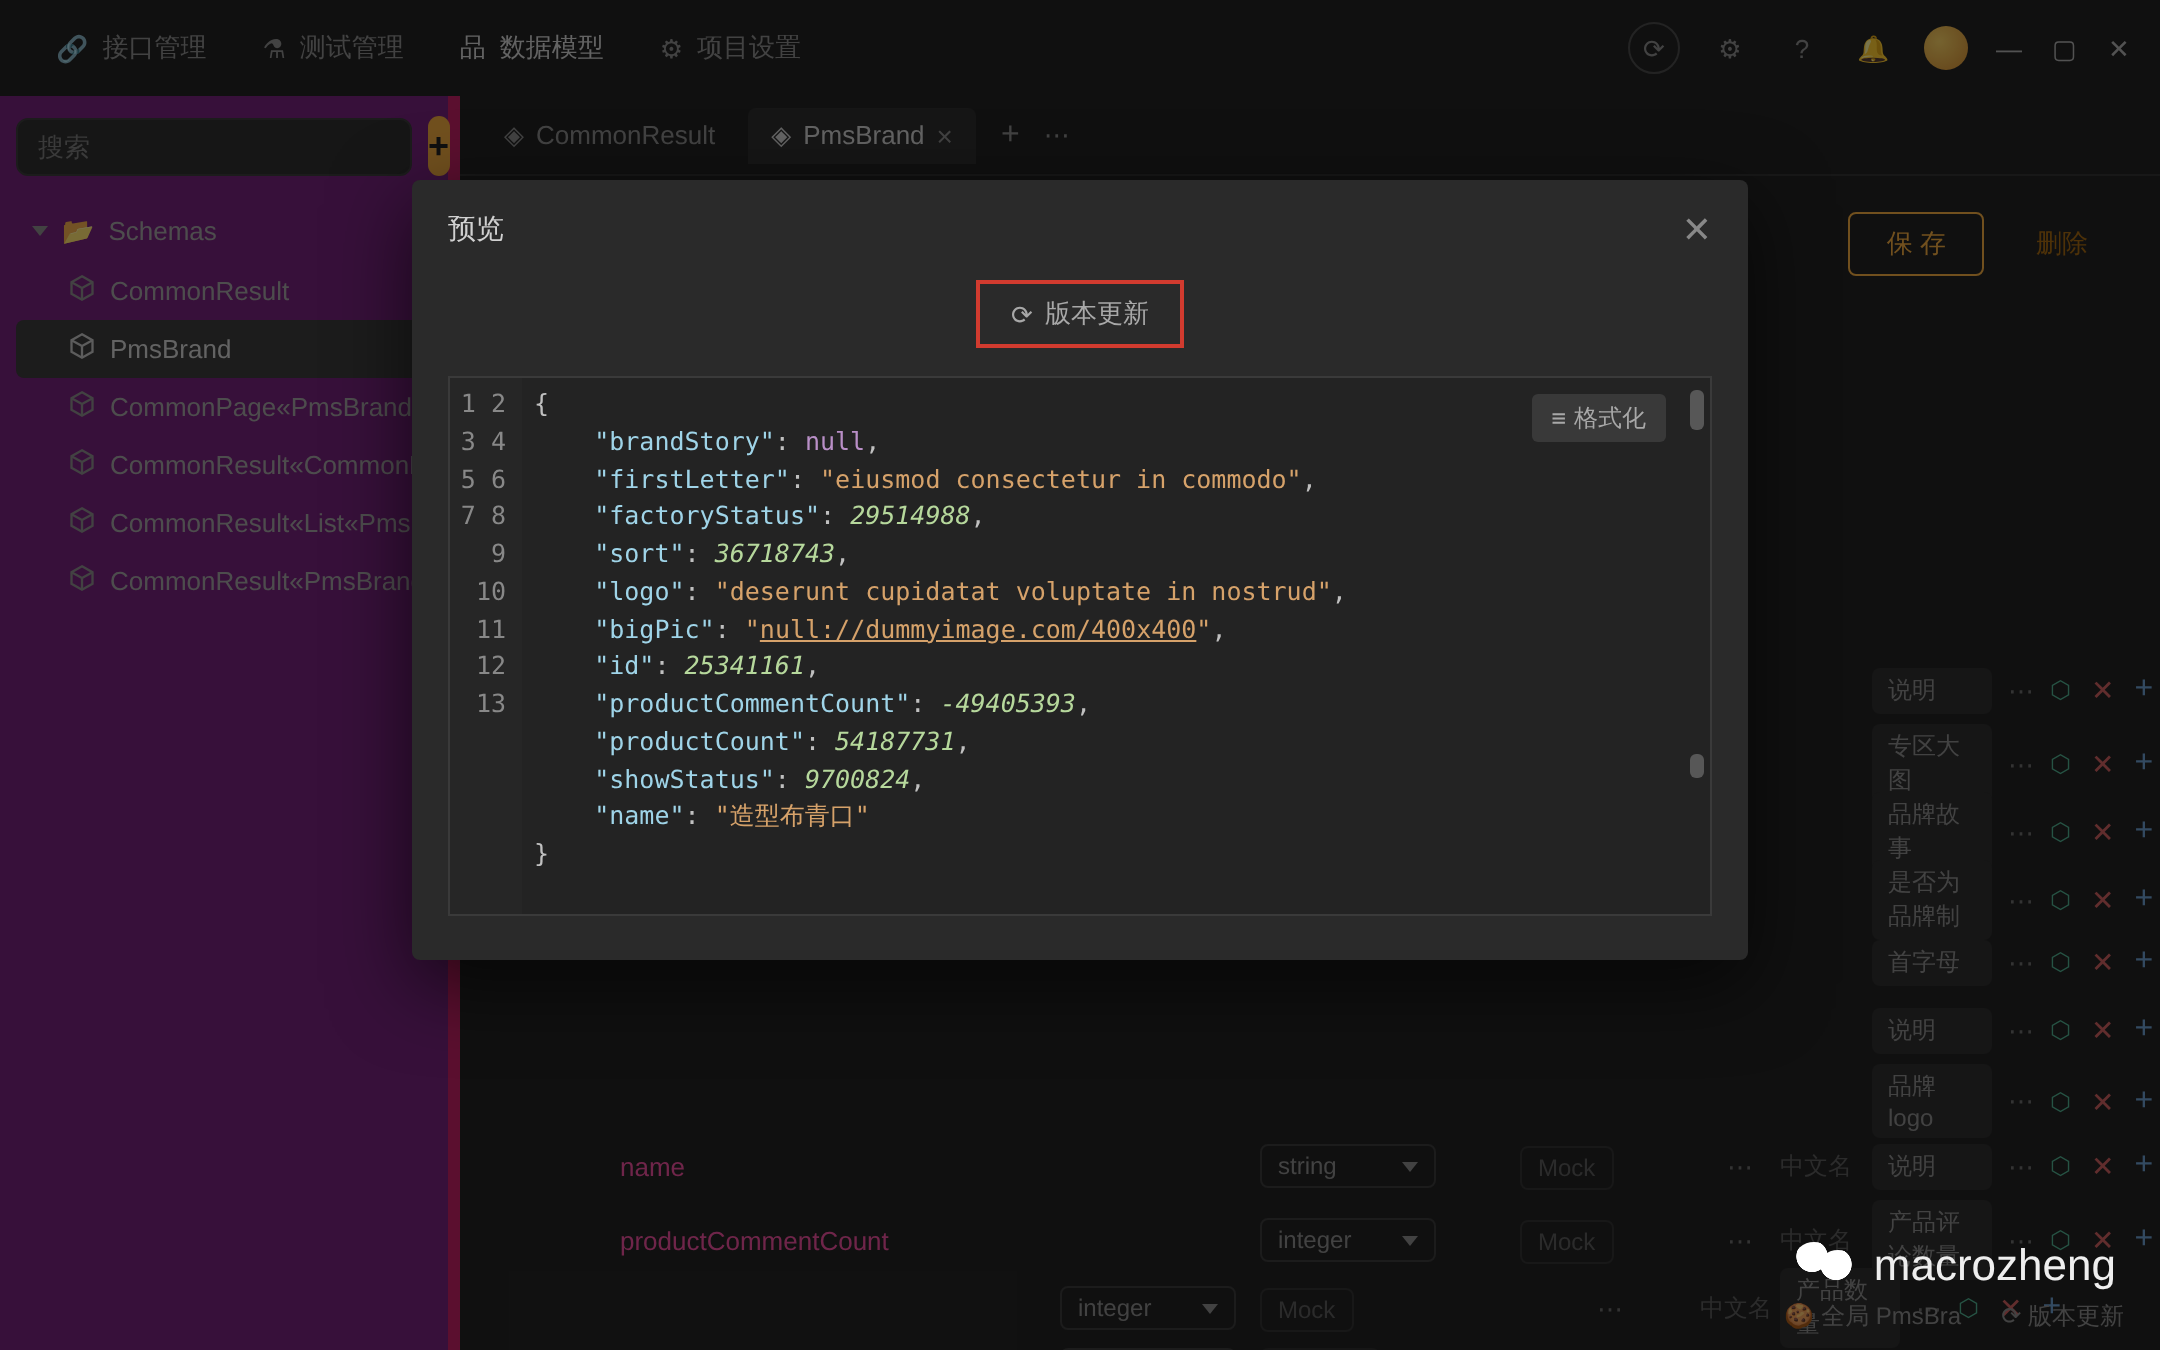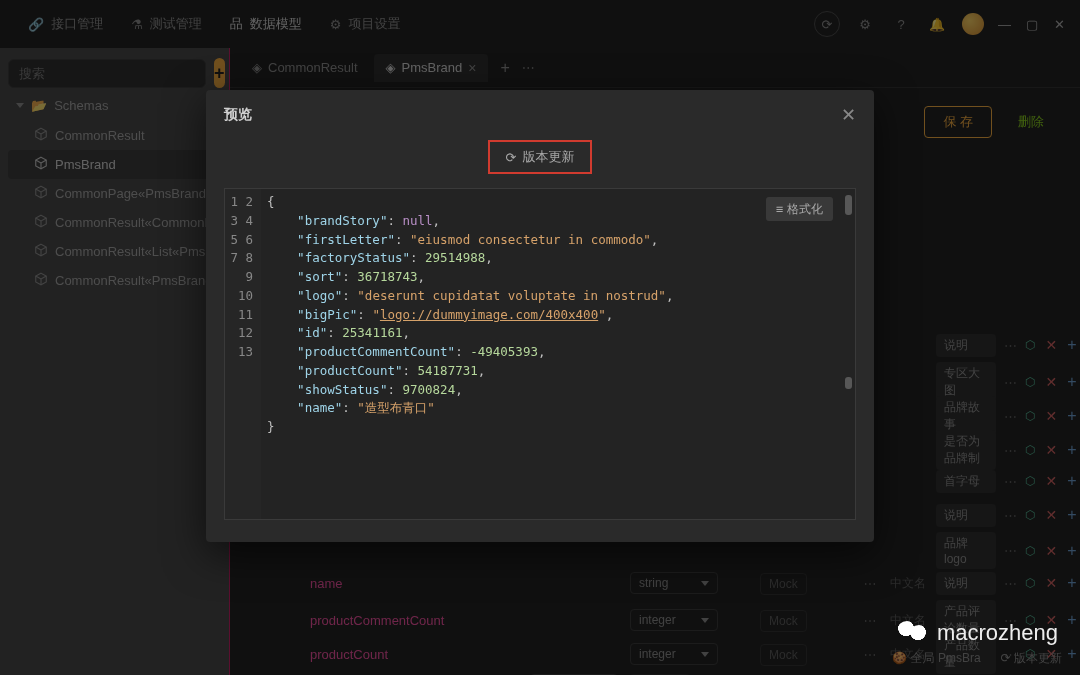"搜索" .sidebar { background: #404040 -> #701a75; border-right: 1px solid #be185d -> 6px solid #be185d; gap: none -> 10px }
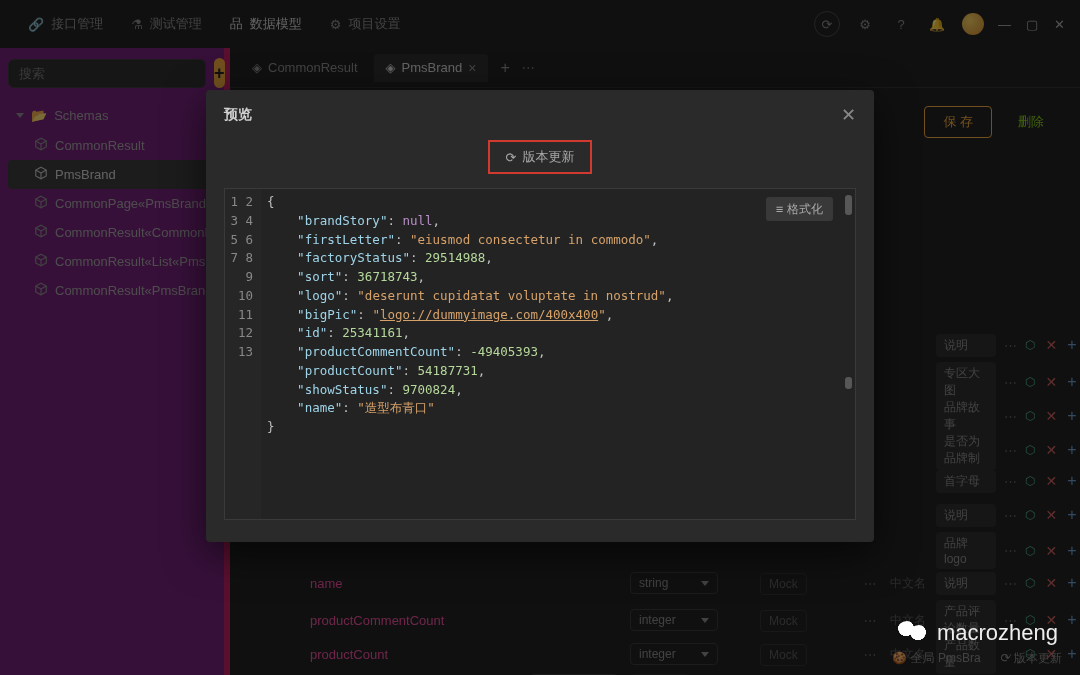"预览" .modal-title { font-weight: bold -> none }
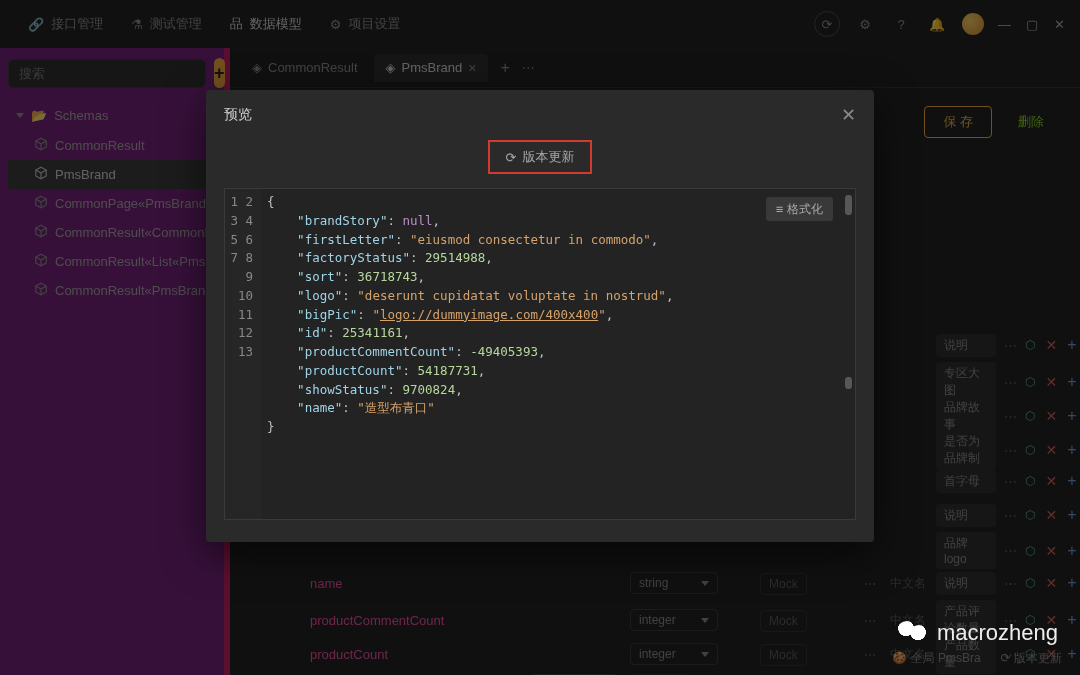"删除" .btn-del { color: #84cc16 -> #a16207 }
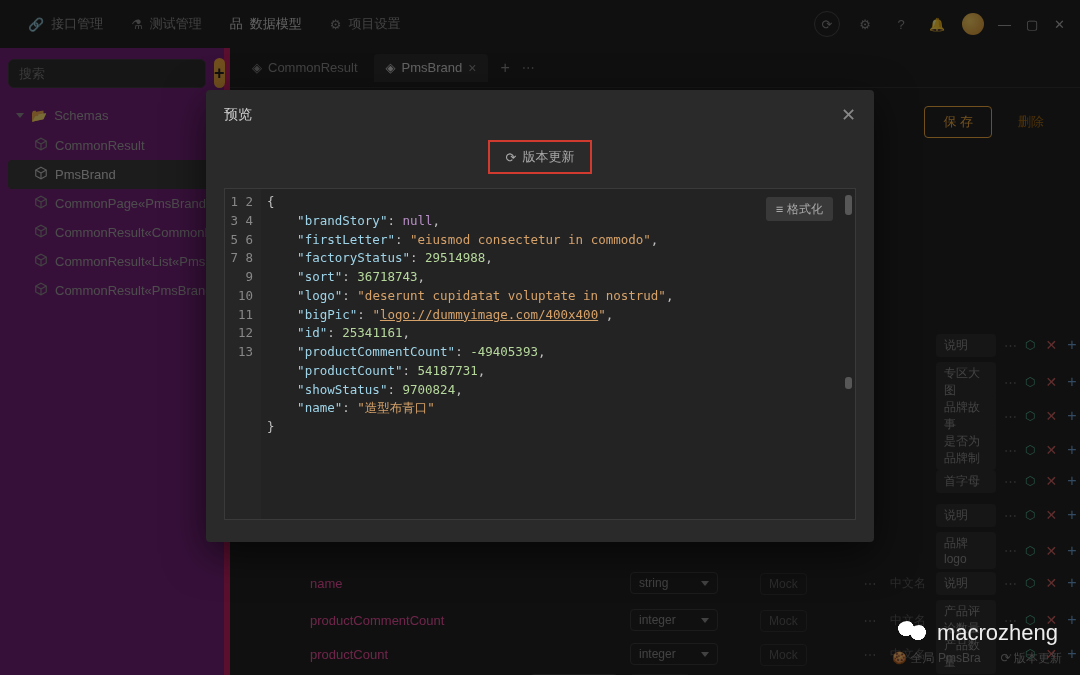"1 2 3 4 5" .code-area { height: 332px -> 270px }
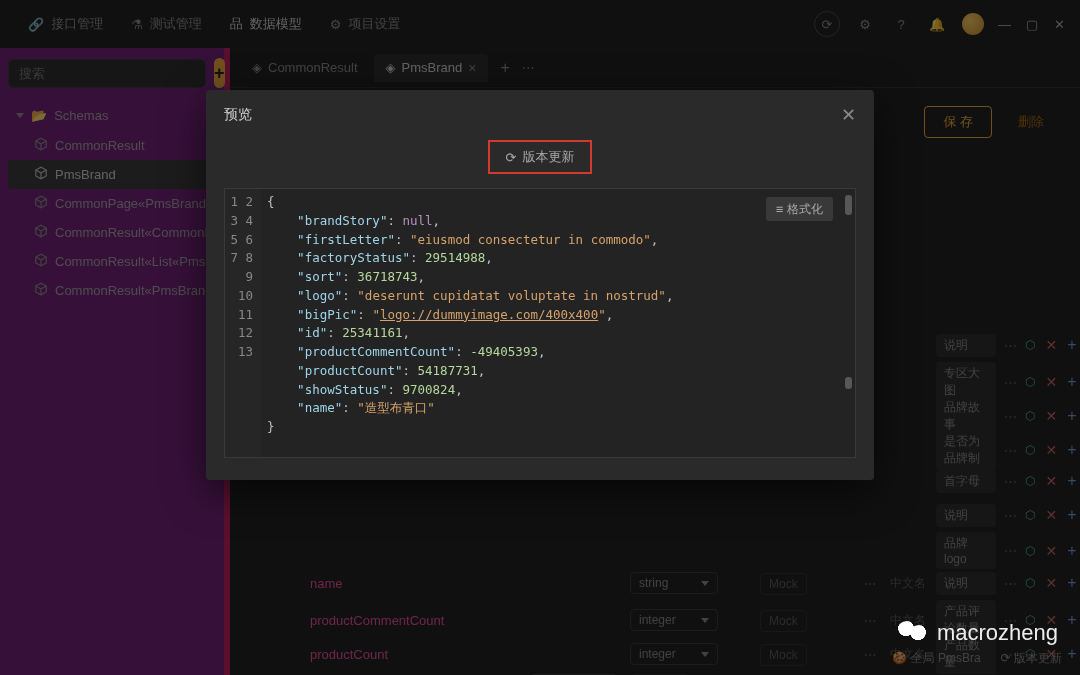"29514988" .tok-num { font-style: none -> italic }
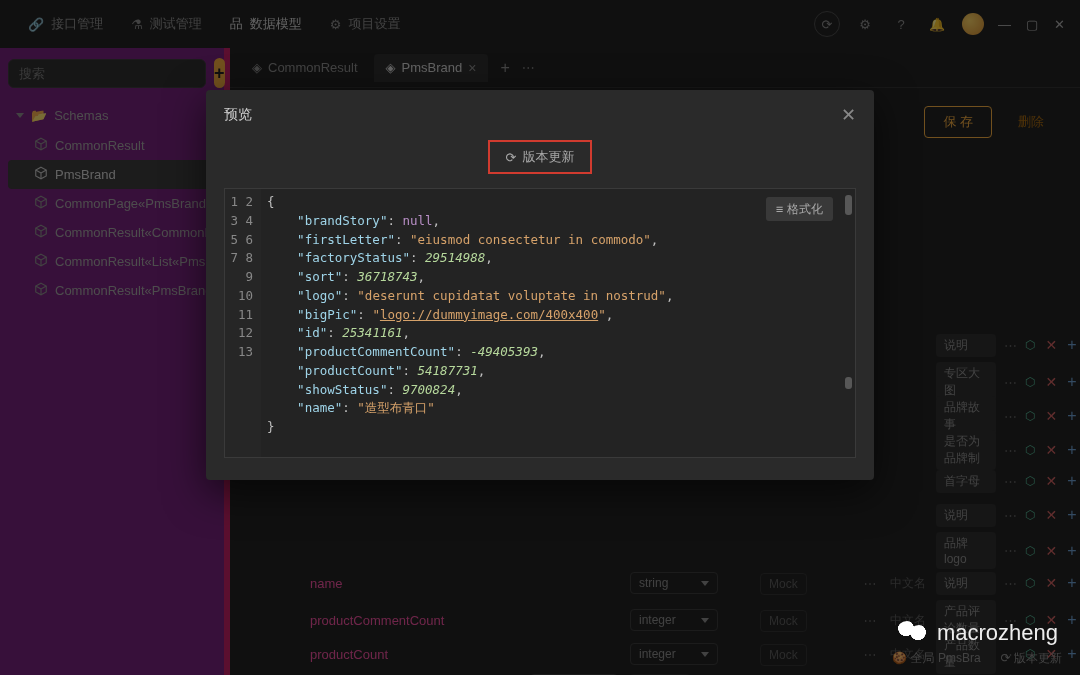"logo://dummyimage.com/400x400" span.tok-link { text: logo://dummyimage.com/400x400 -> null://dummyimage.com/400x400 }
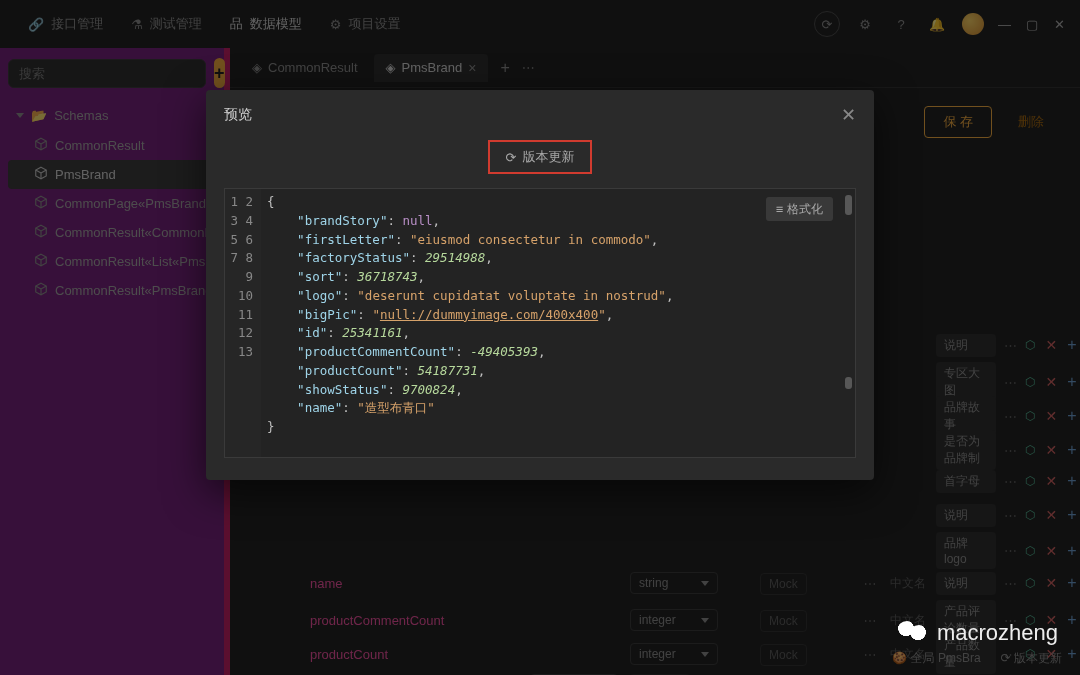"productCount" div.prop-name { html: <div>productCount</div> -> none }
